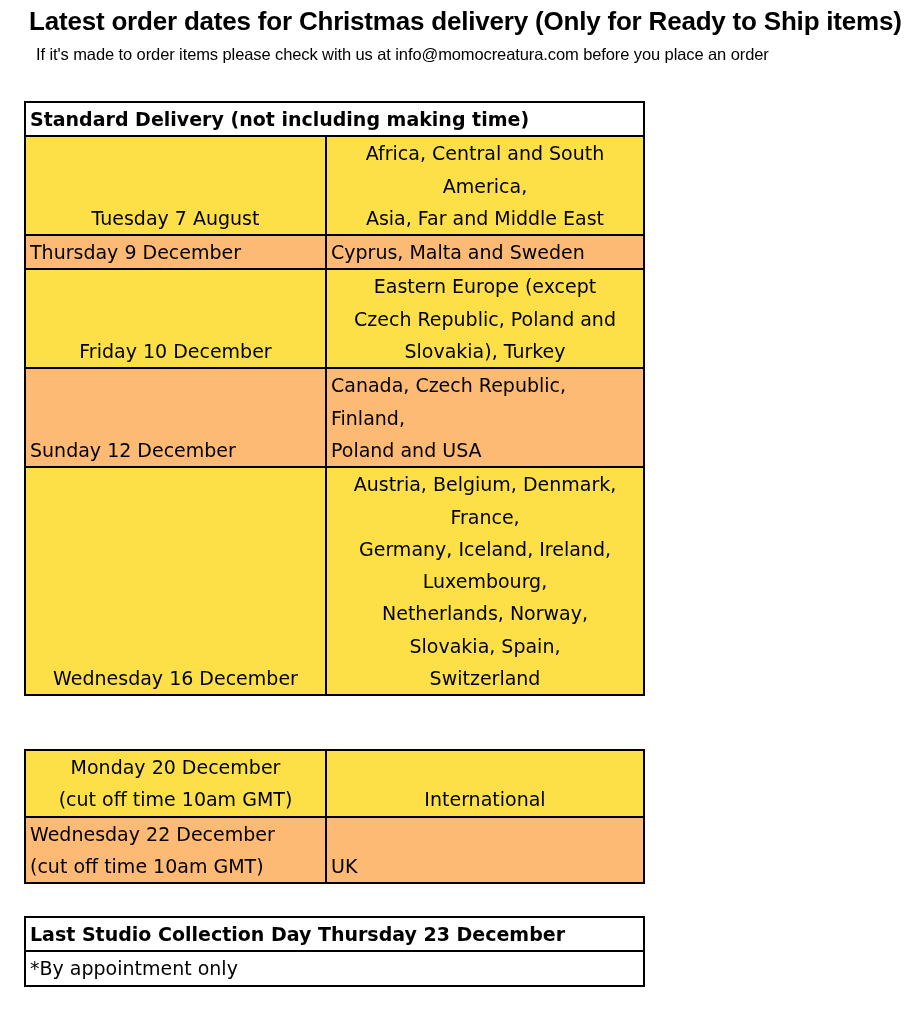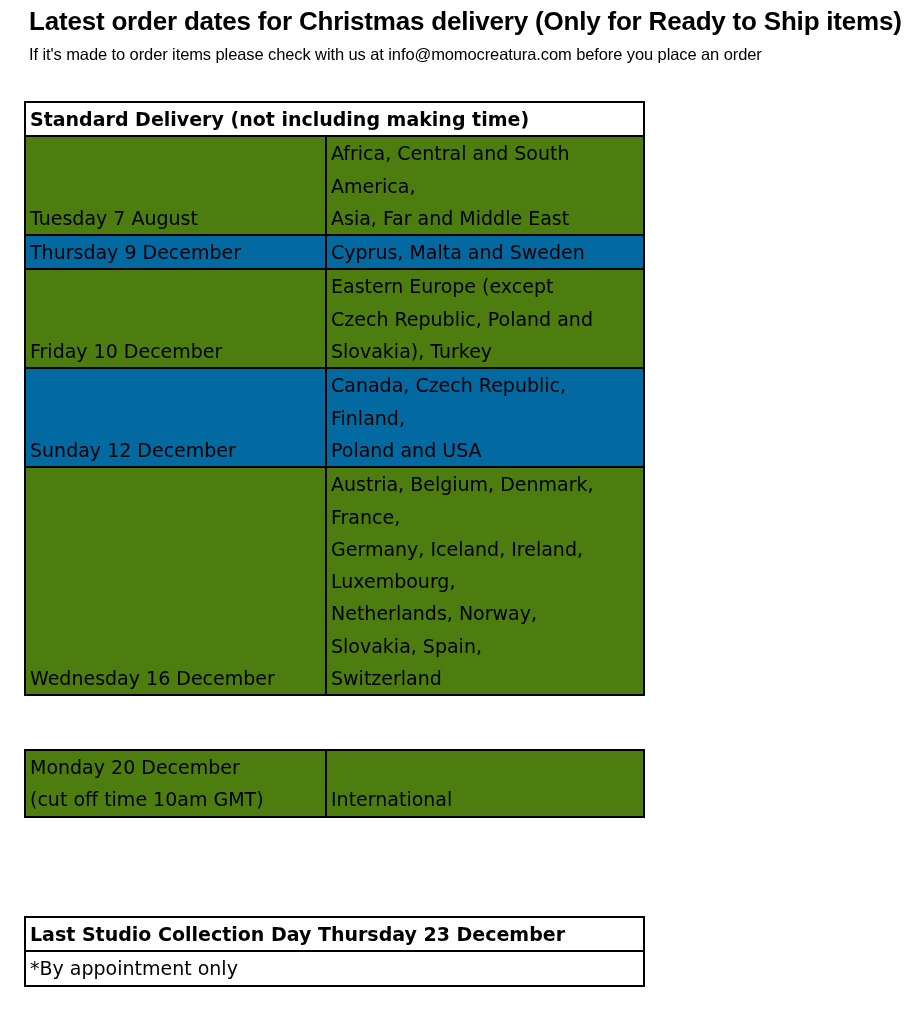"If it's made to order" .subtitle { left: 29px -> 36px }
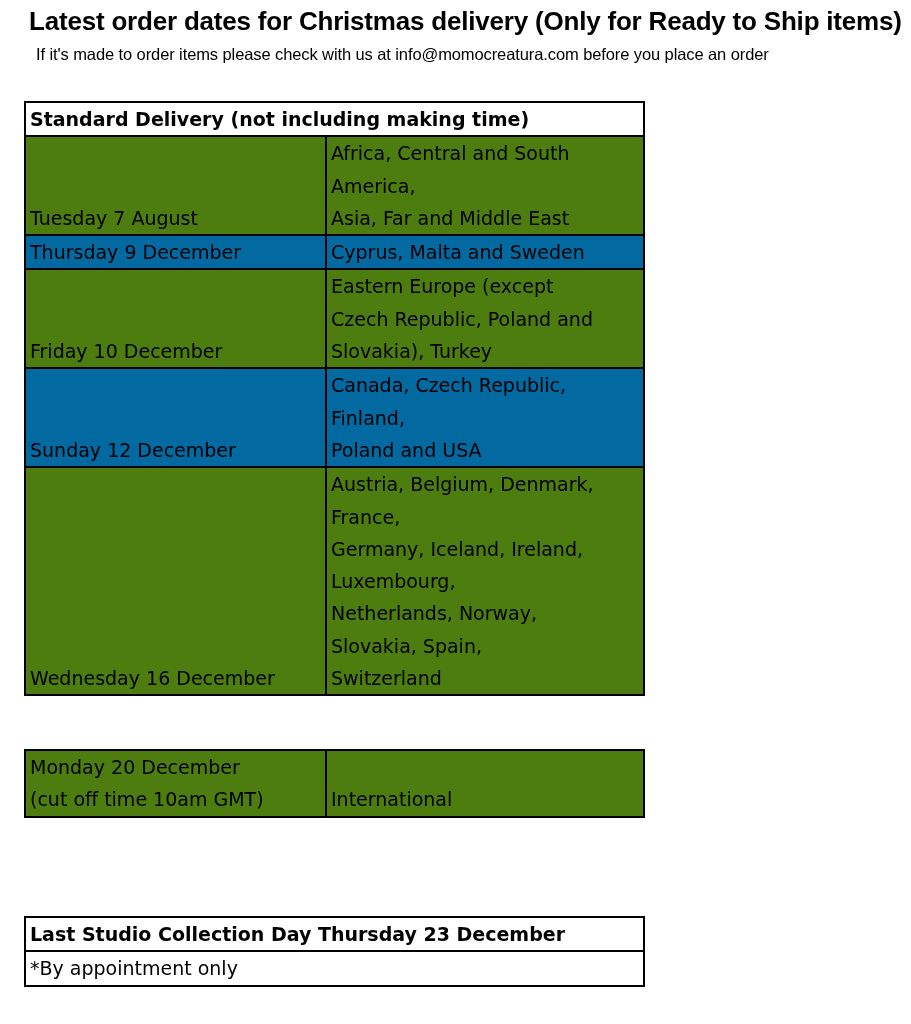"Africa, Central and South" tr.grey td { background: #4d7c0f -> #fde047; text-align: none -> center }
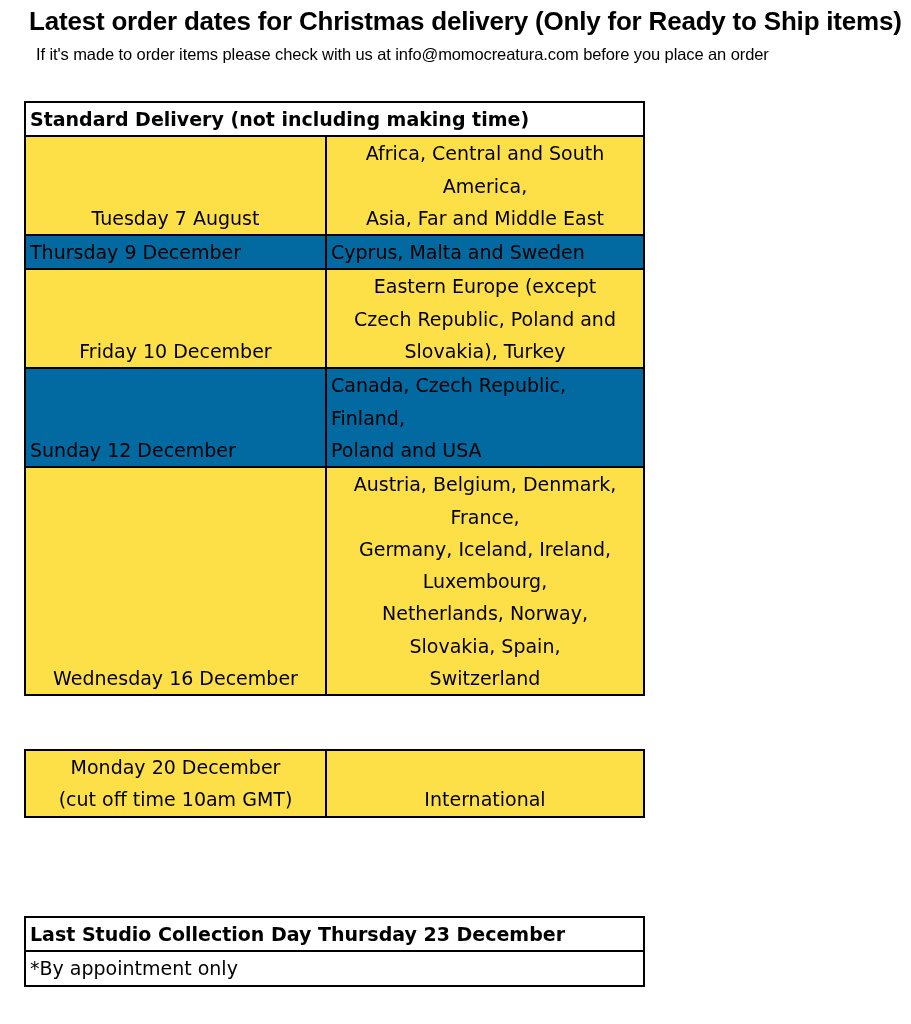"Thursday 9 December" tr.white td { background: #0369a1 -> #fdba74 }
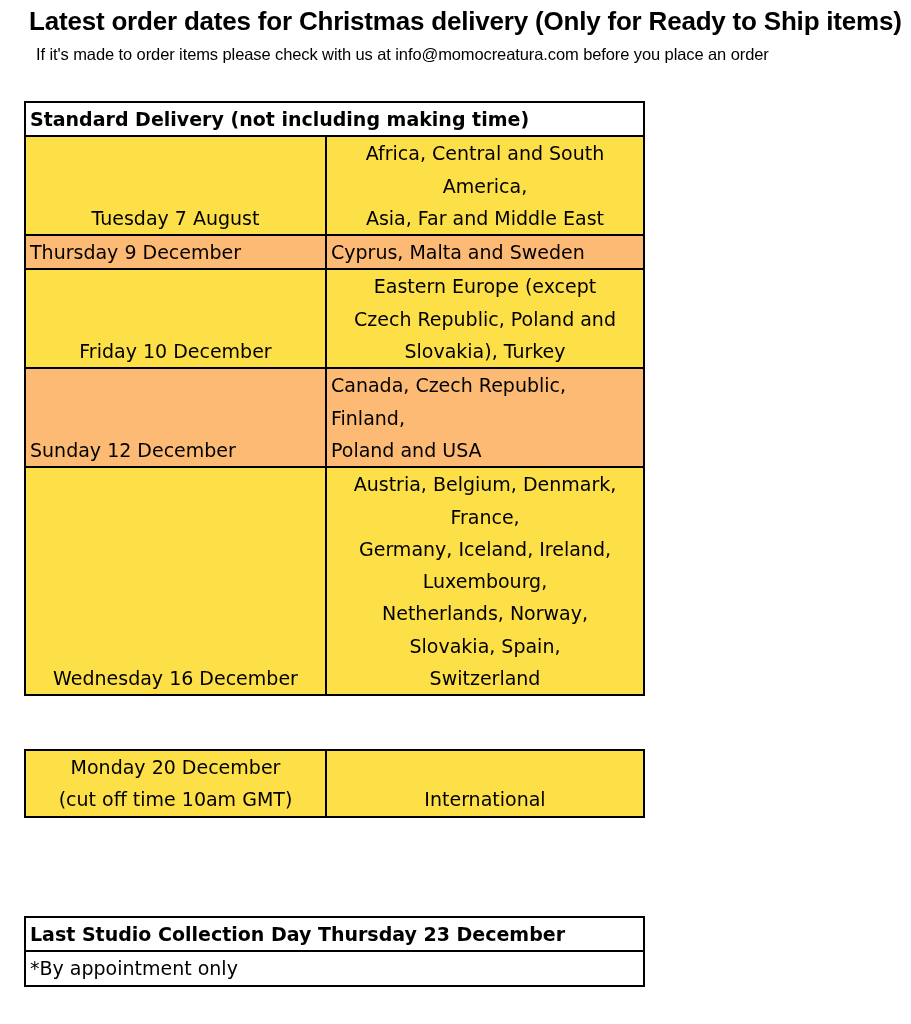"Wednesday 22 December" tr.white { html: none -> <tr> <td>Wednesday 22 December (cut off time 10am GMT)</td> <td>UK</td> </tr> }
